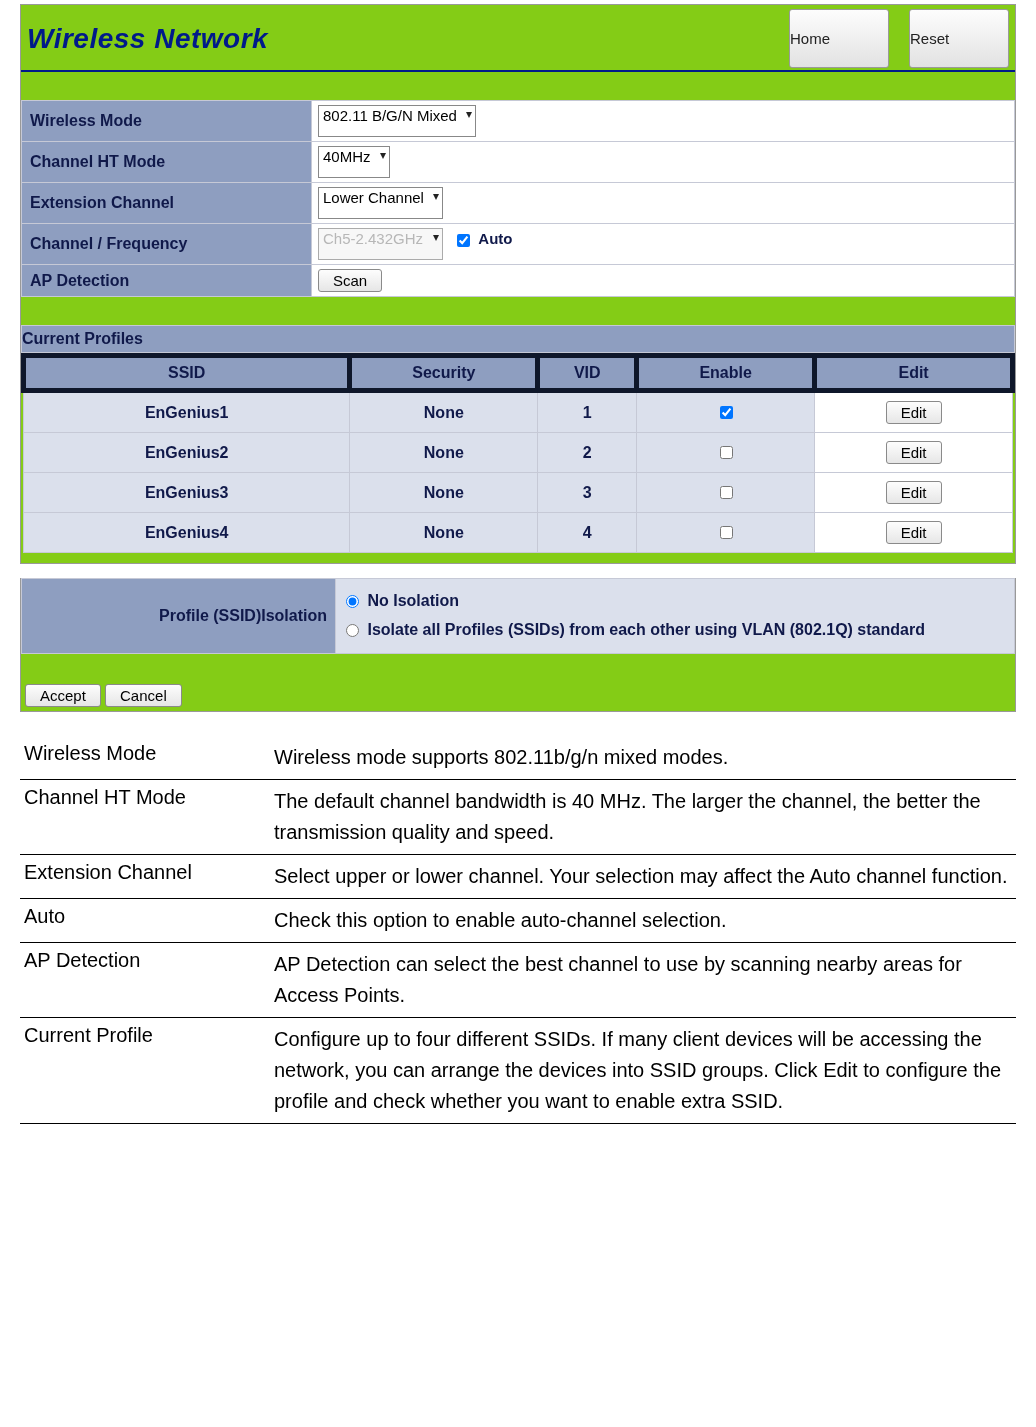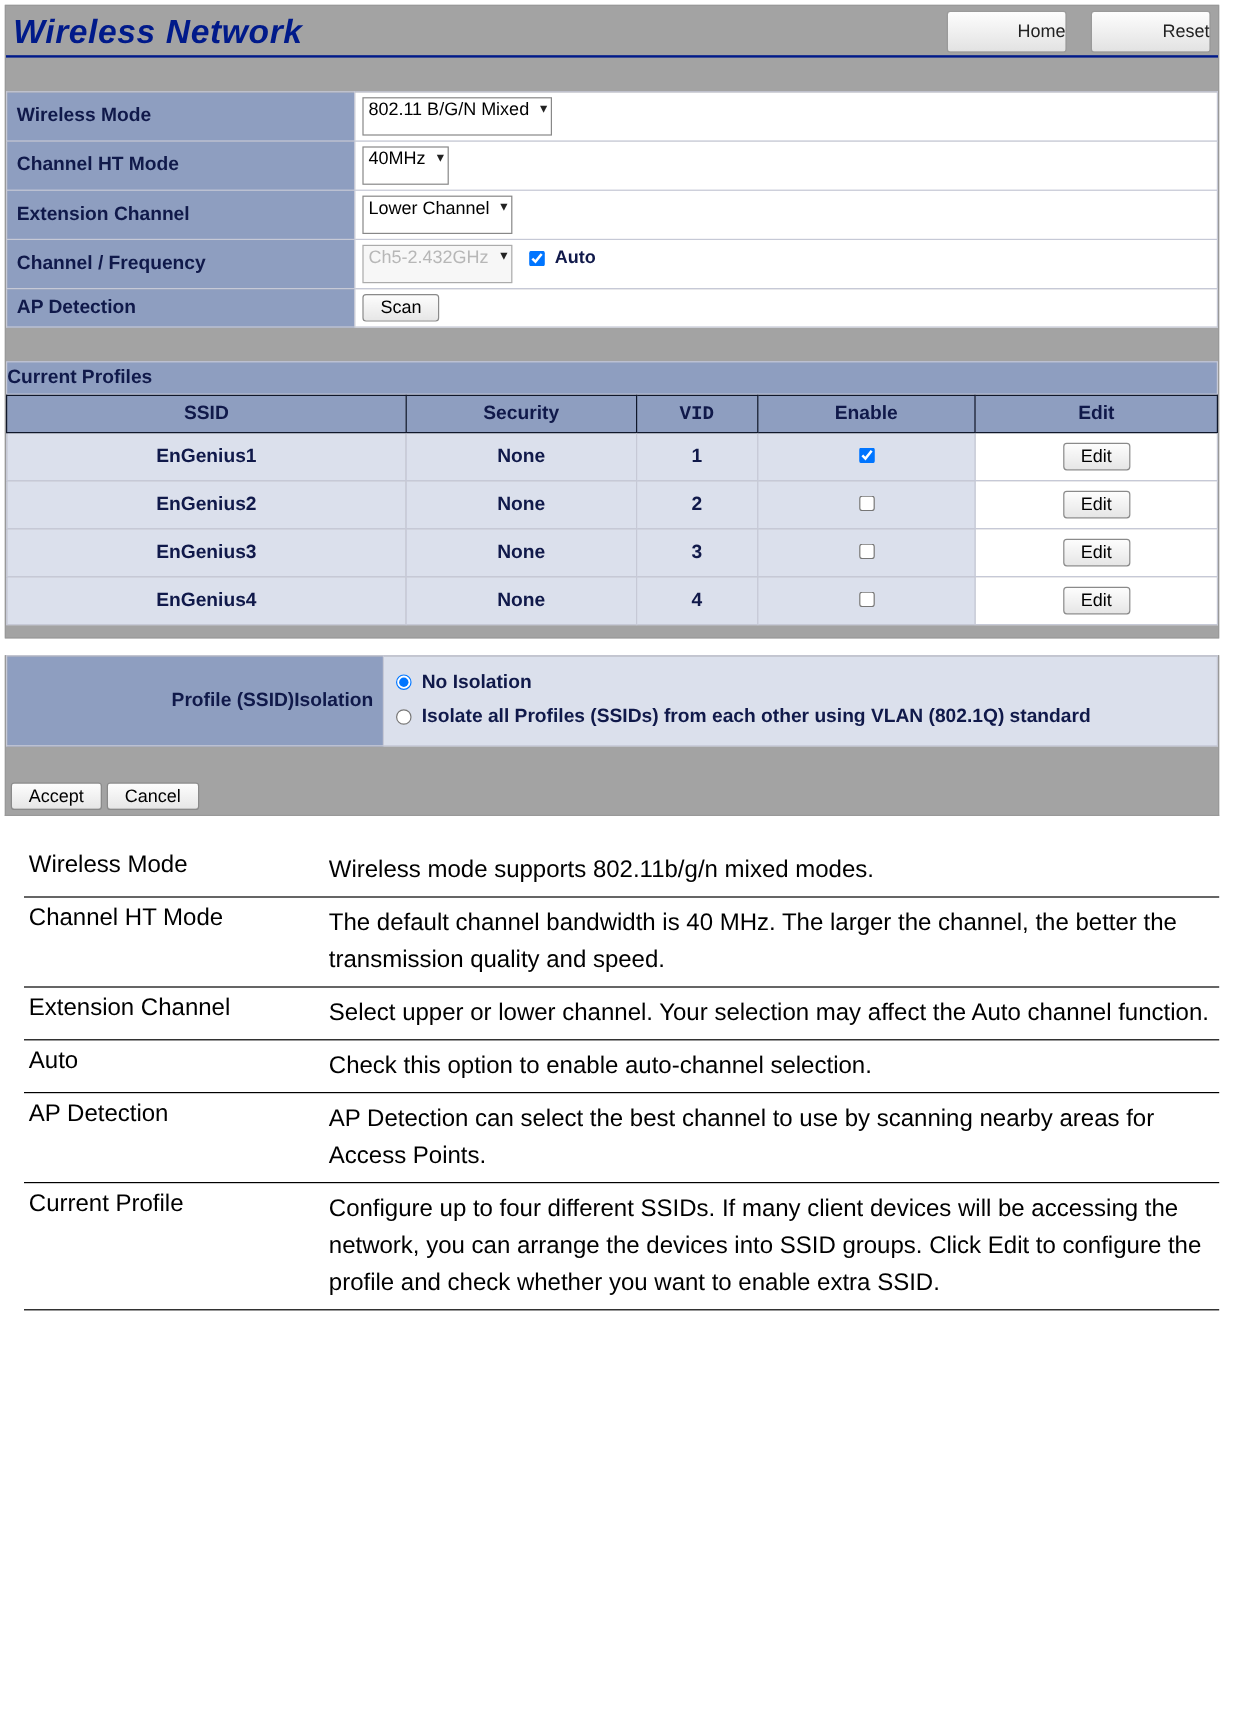"Wireless Network" .panel { background: #a3a3a3 -> #84cc16; margin: 4px 20px 14px 4px -> 4px 20px 14px 20px }
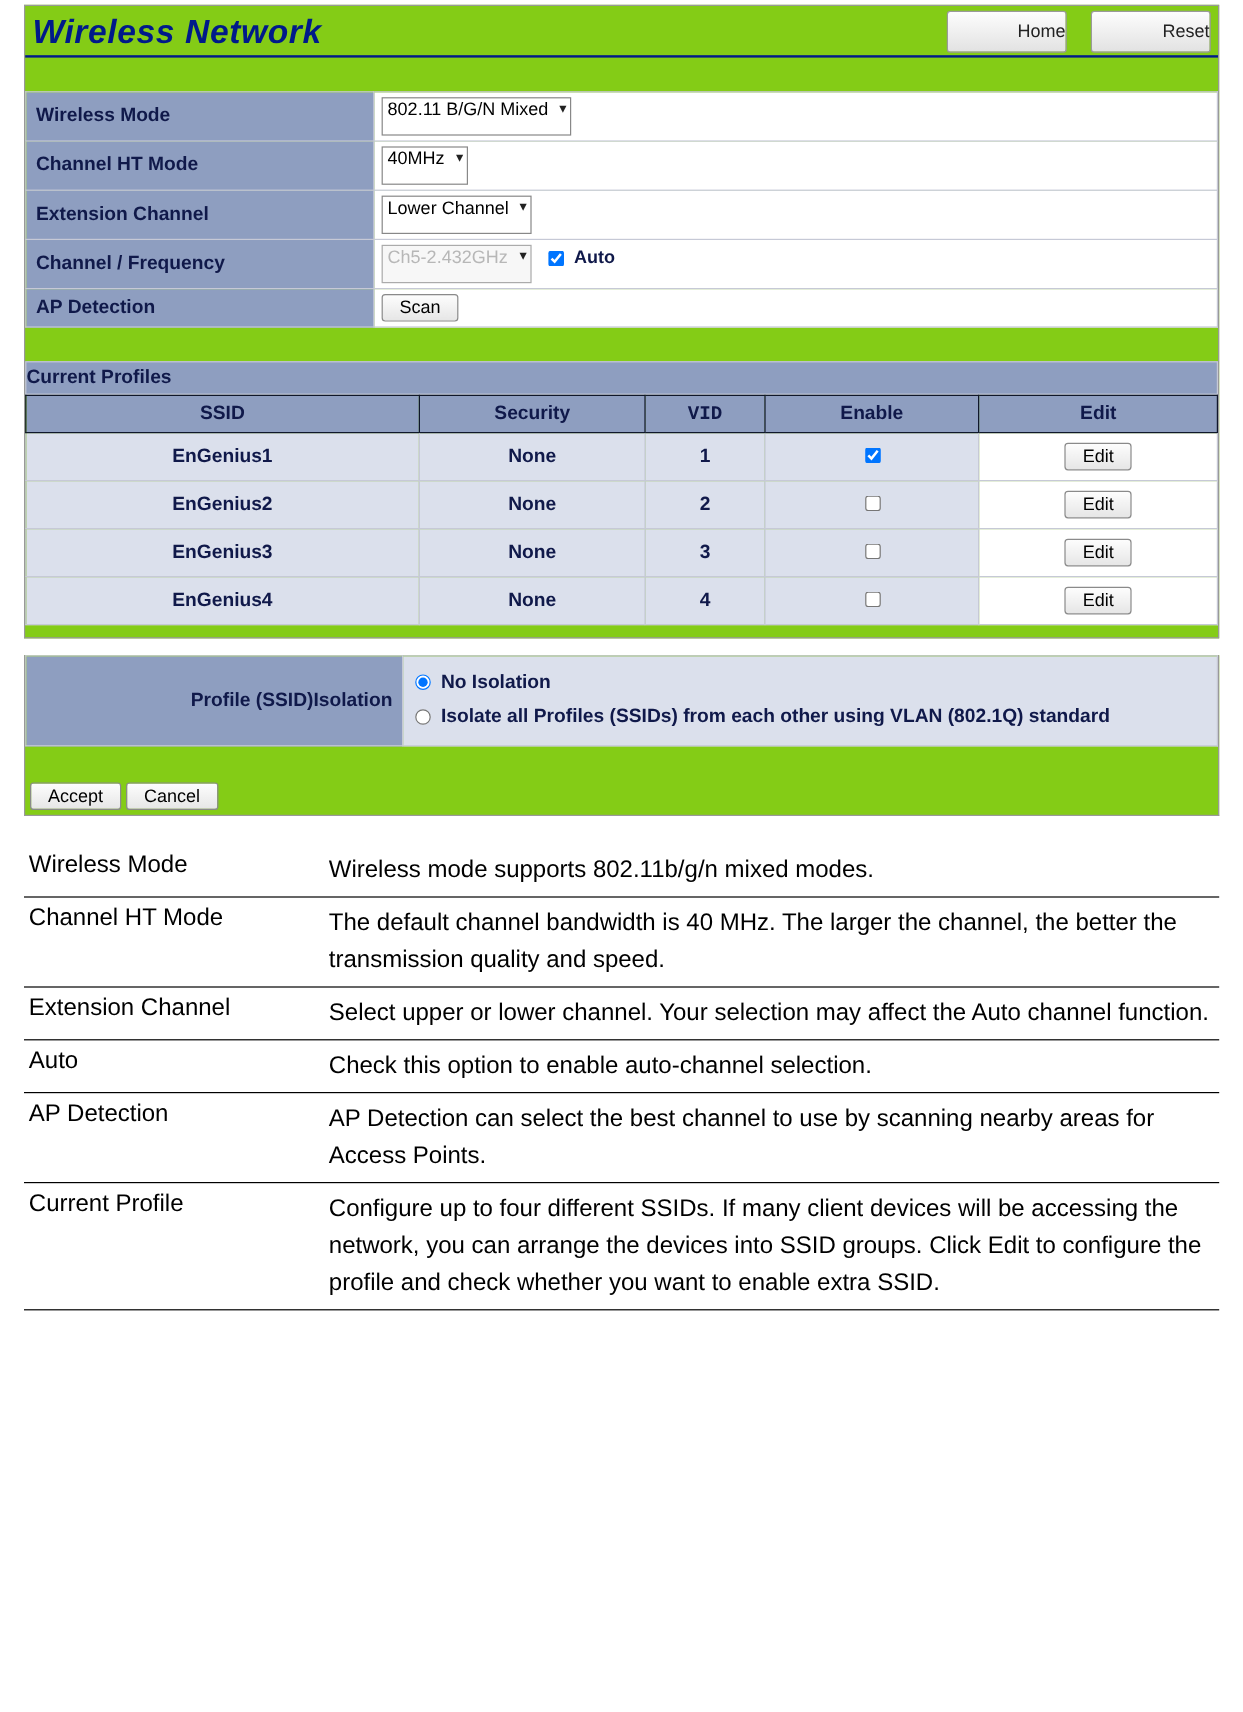"Home" .topbtn { padding: 8px 0 -> 20px 0; text-align: right -> left }
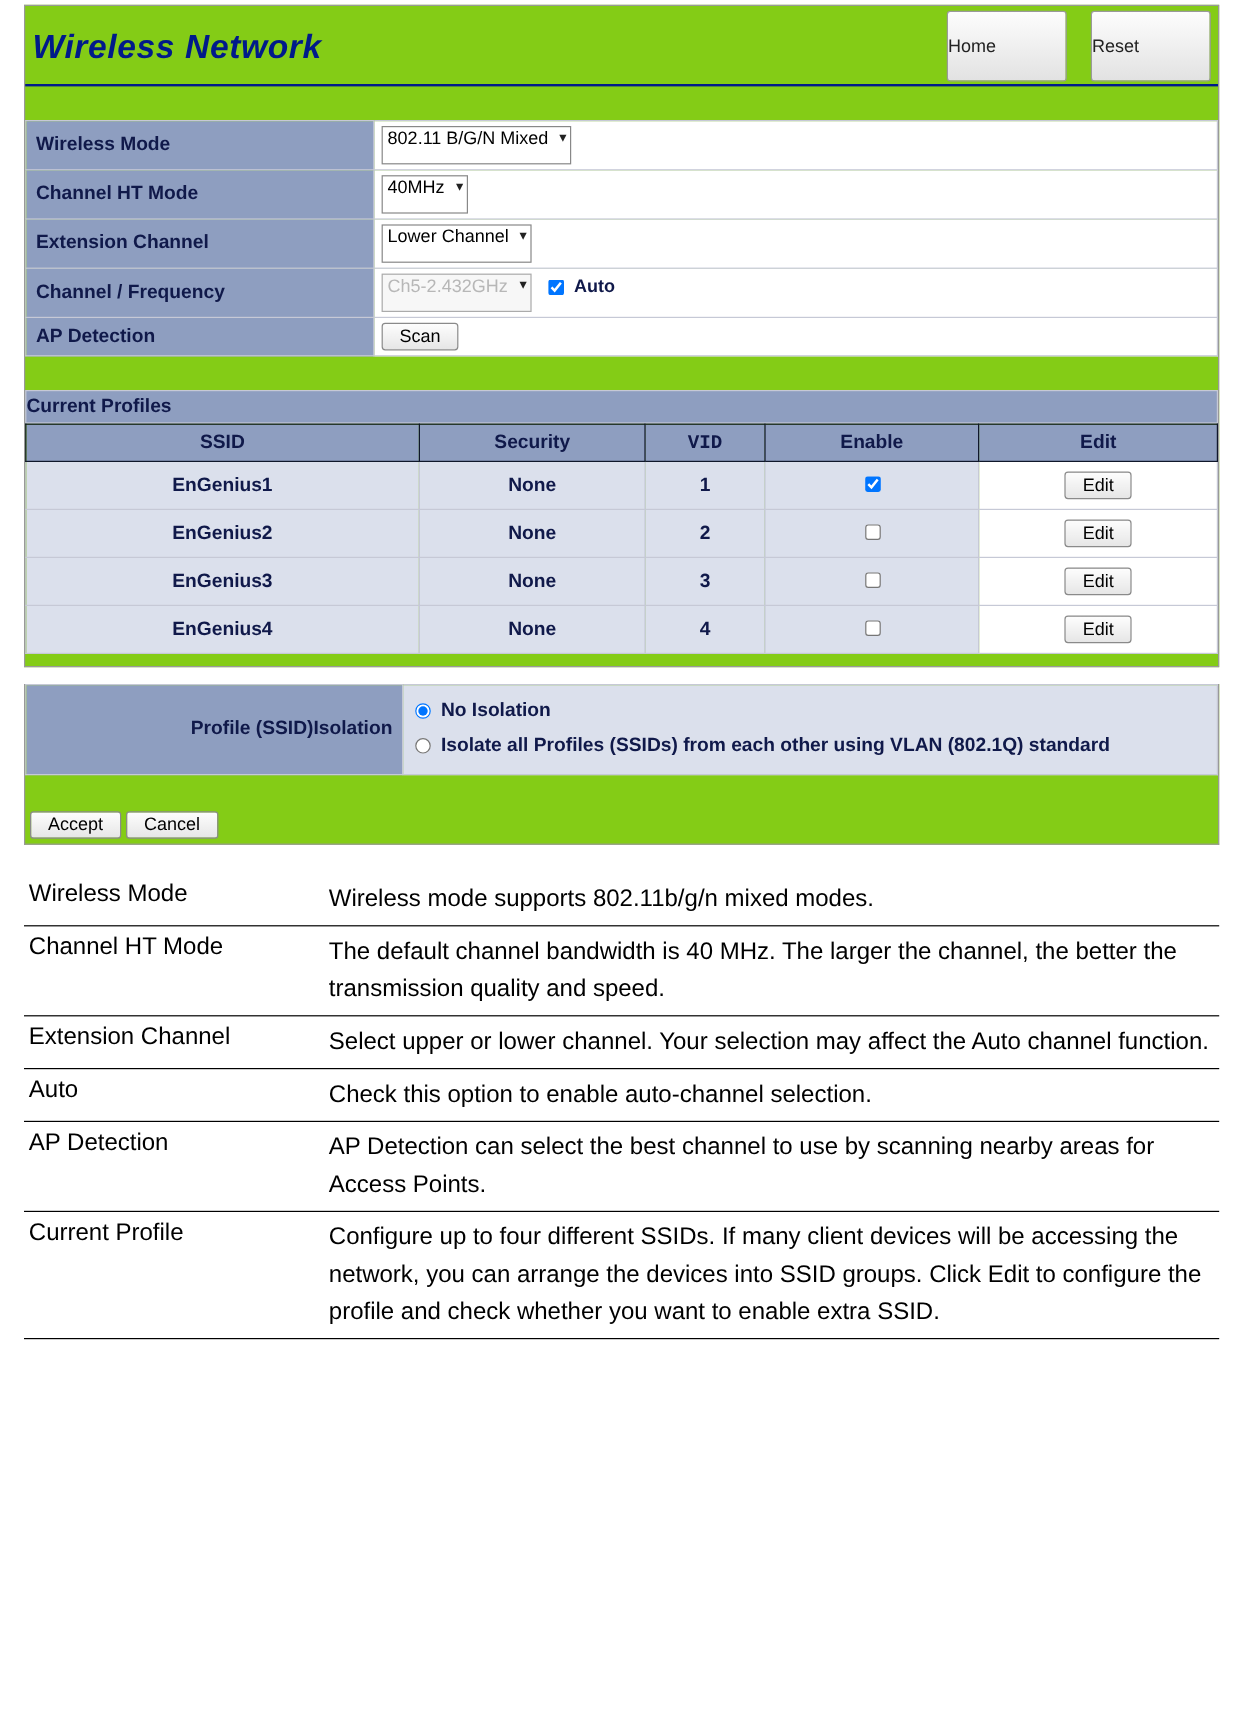"SSID" table.profiles th { border: 1px solid #0f172a -> 5px solid #0f172a }
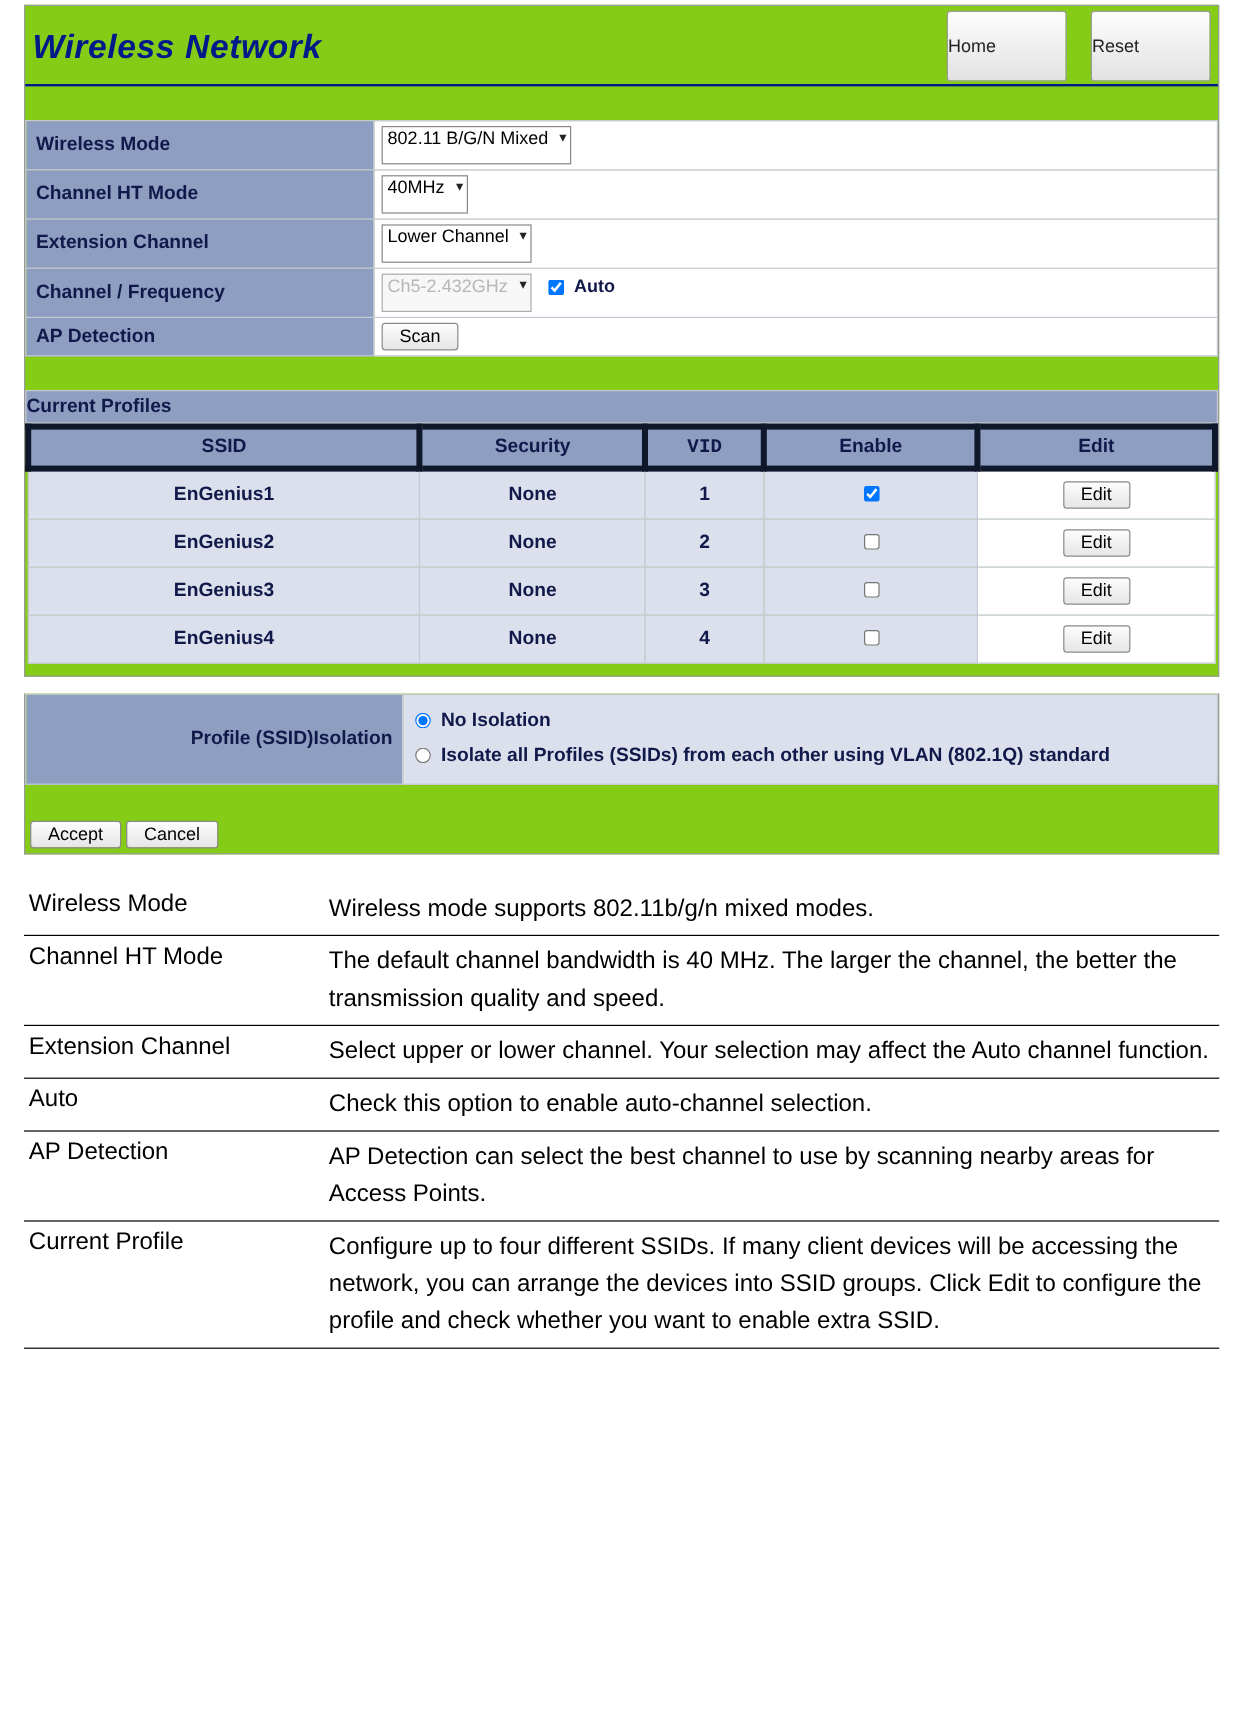"VID" .col-vid { font-family: Liberation Mono, monospace -> none }
